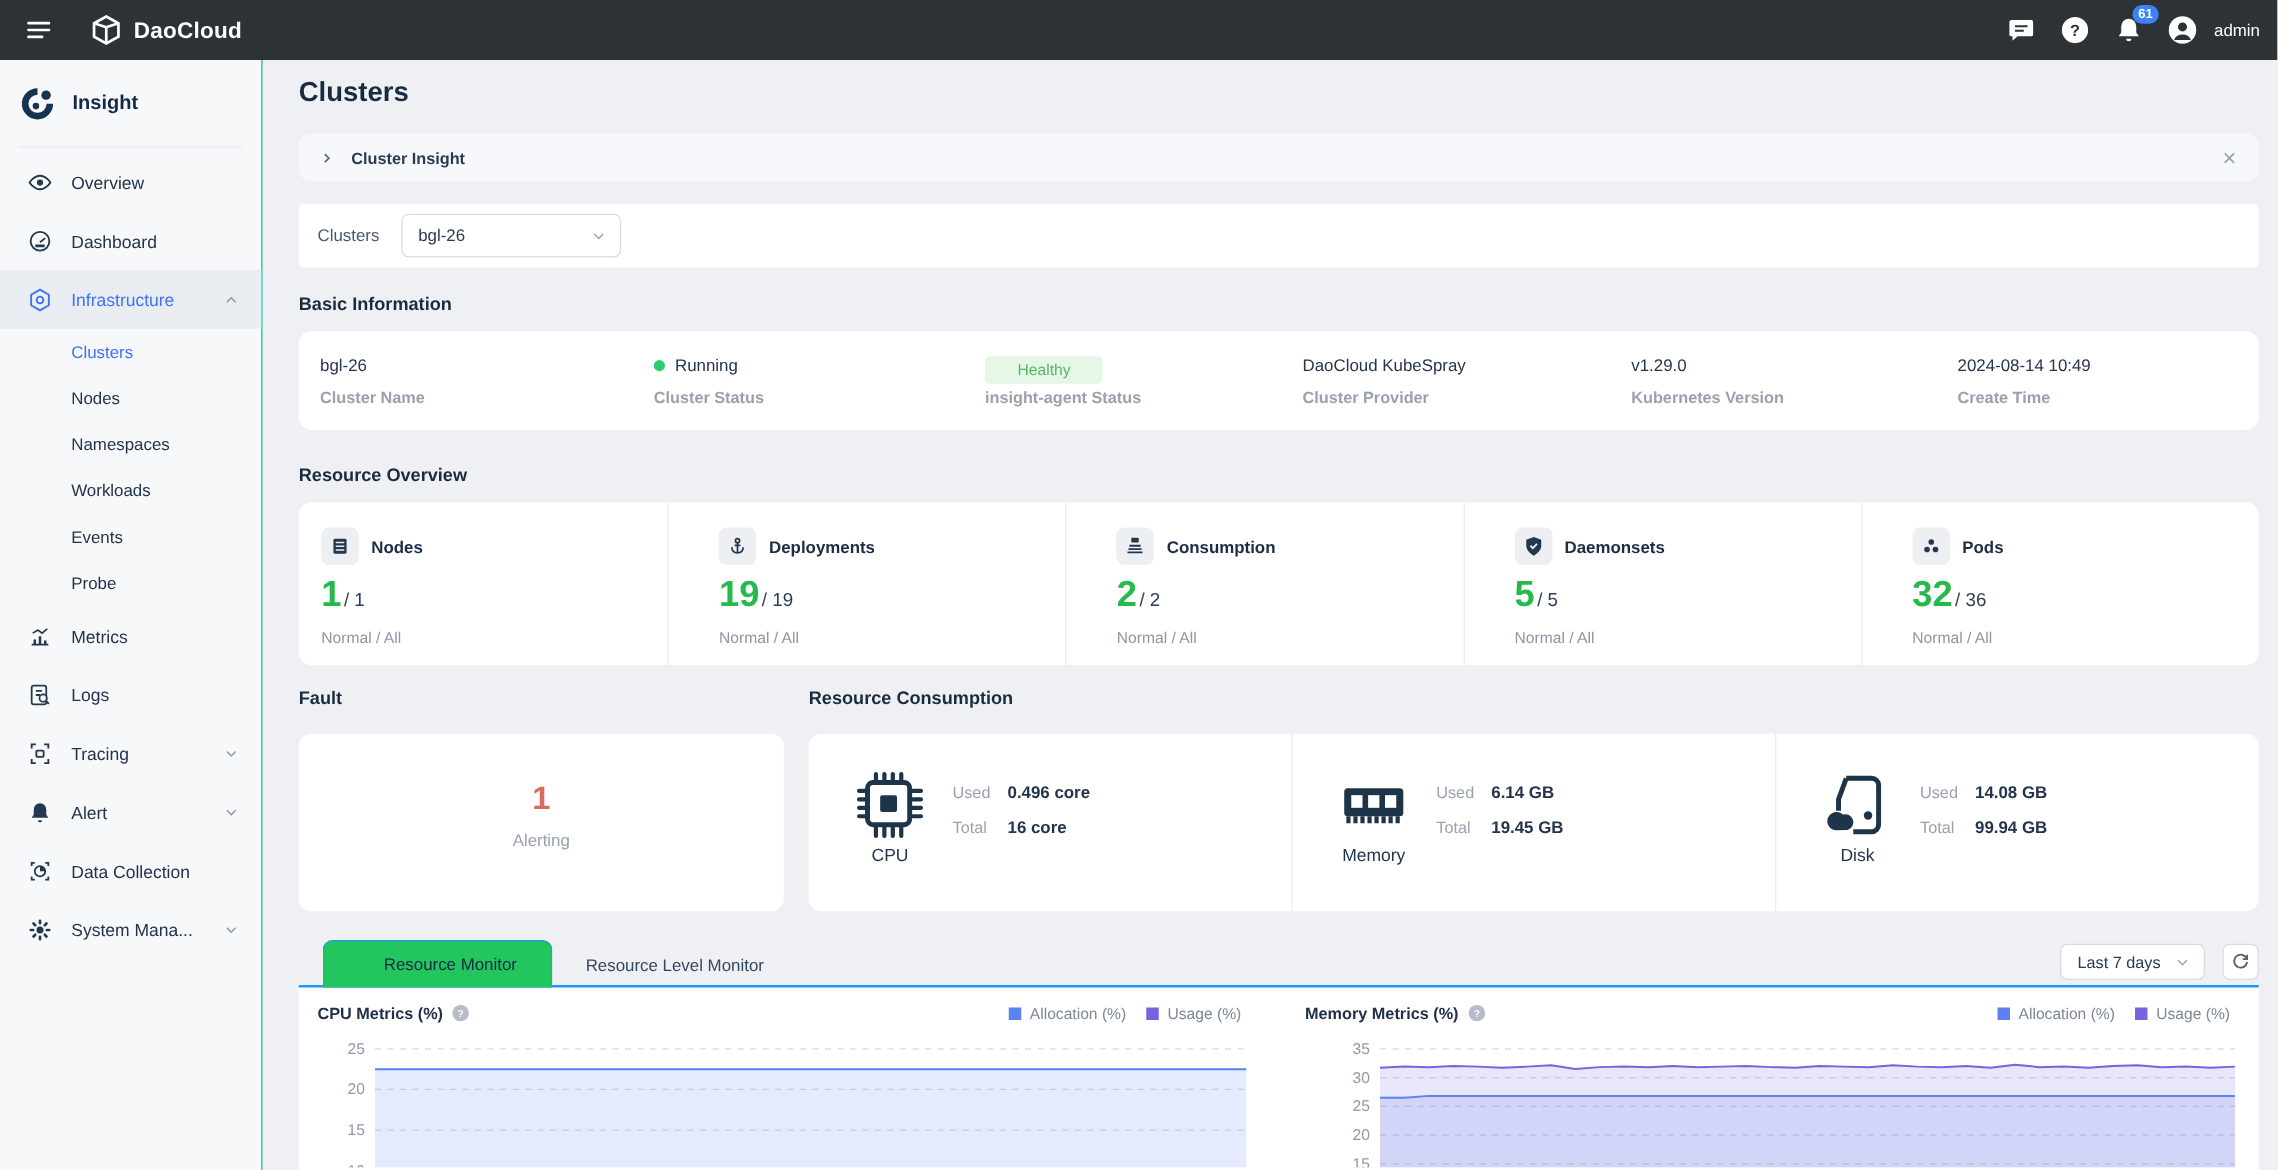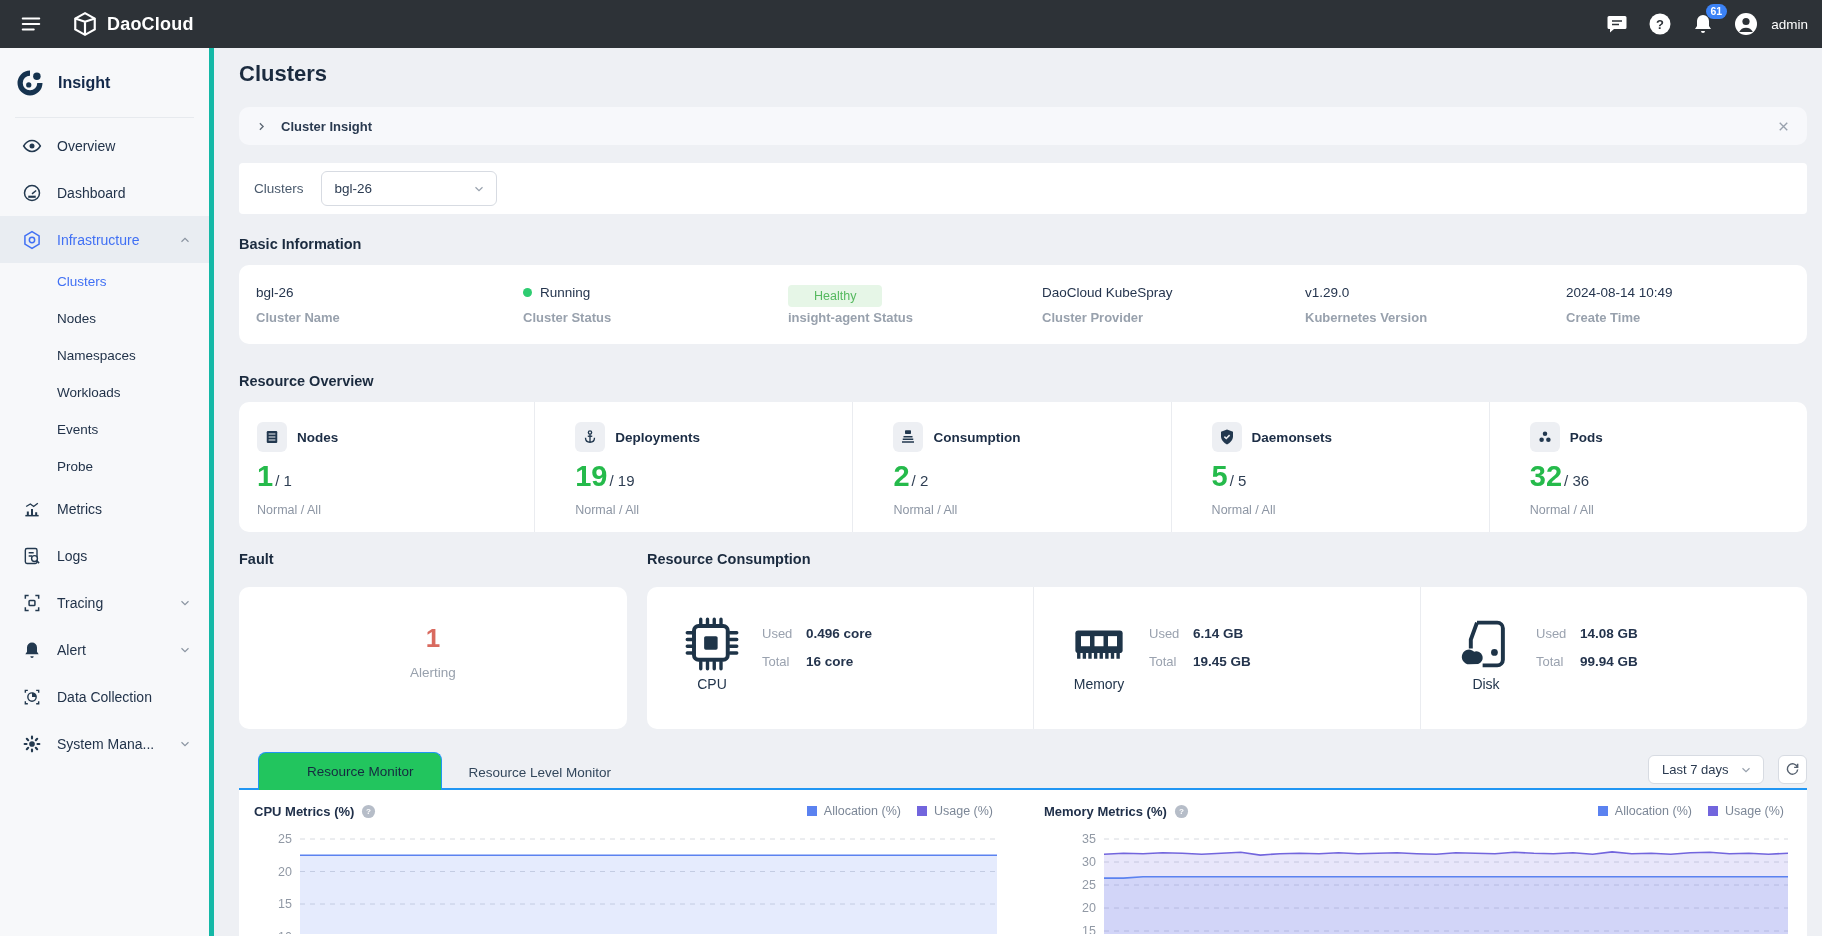"Insight" .sidebar { border-right: 5px solid #14b8a6 -> 1px solid #14b8a6 }
